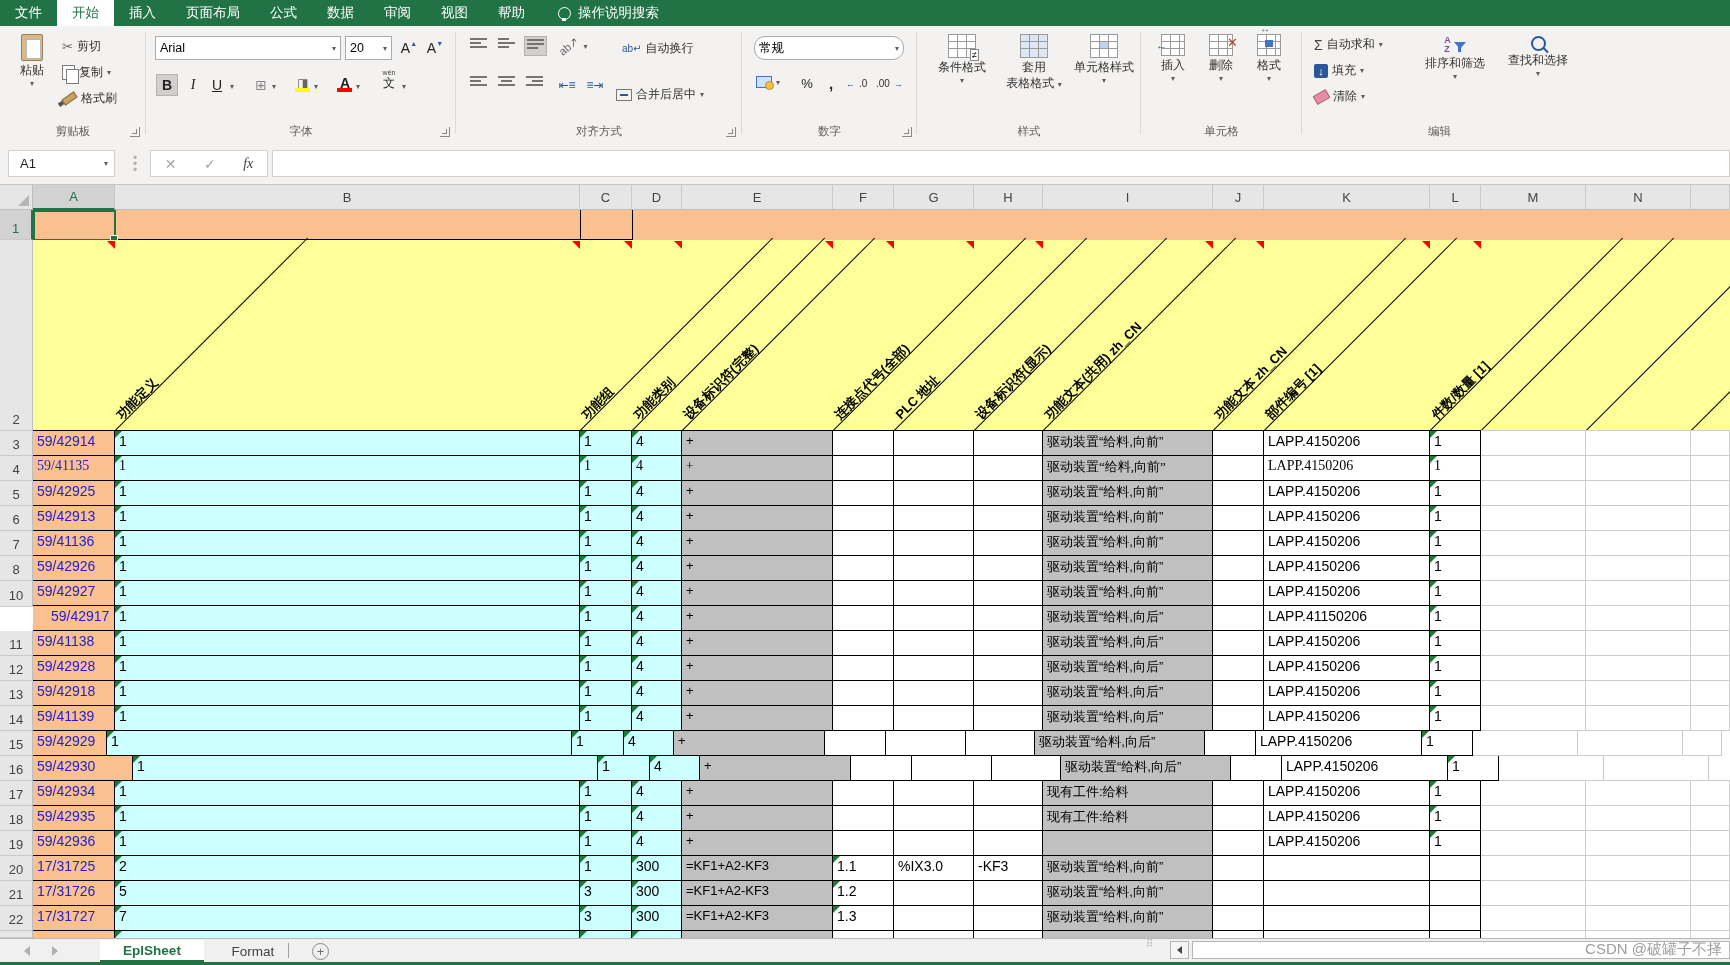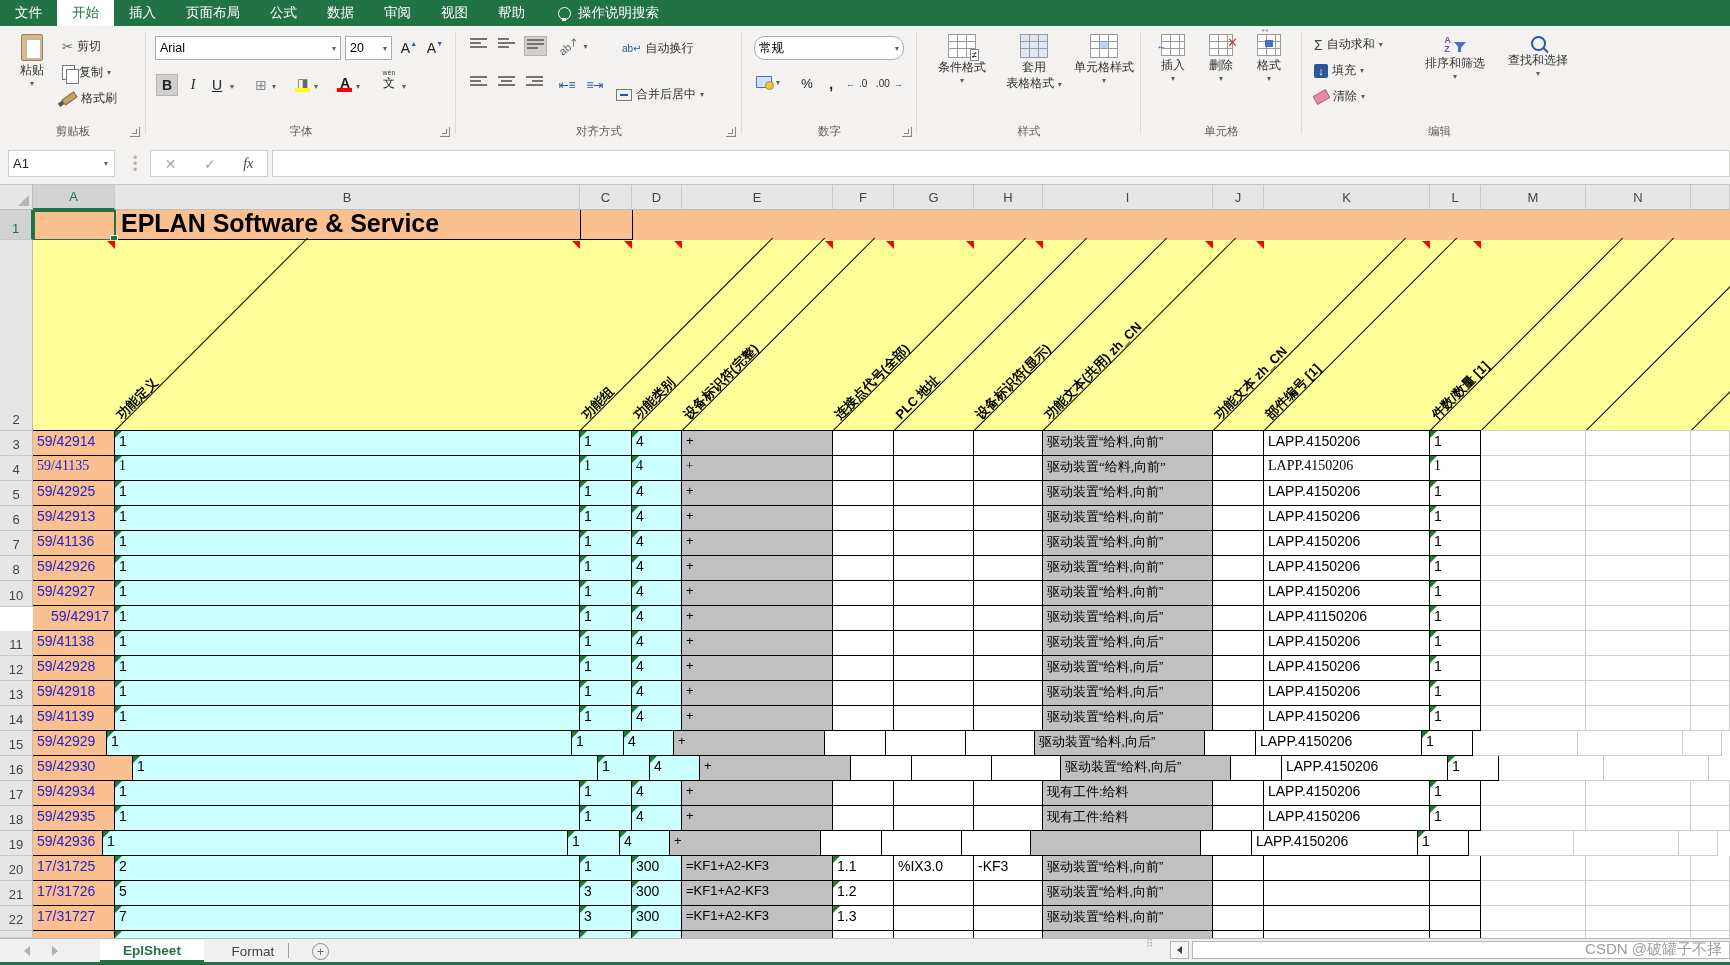"A1" .namebox { padding-left: 4px -> 11px }
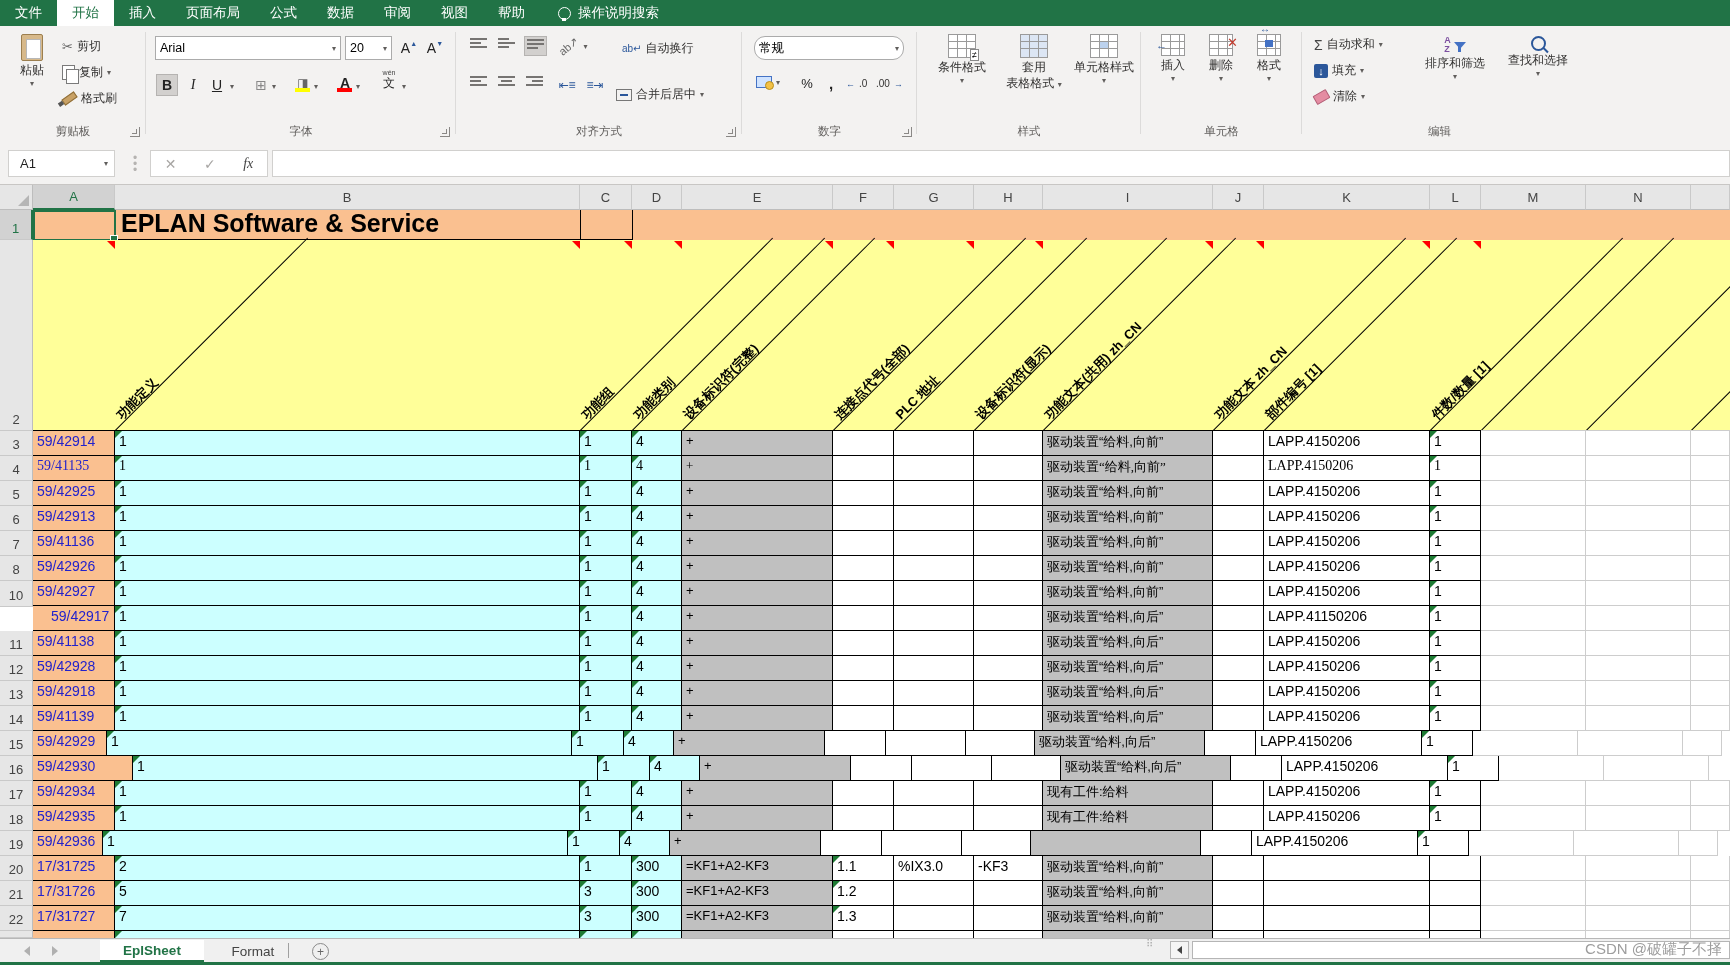"EPLAN Software & Service" div.titletxt { html: <div>EPLAN Software &amp; Service</div> -> none }
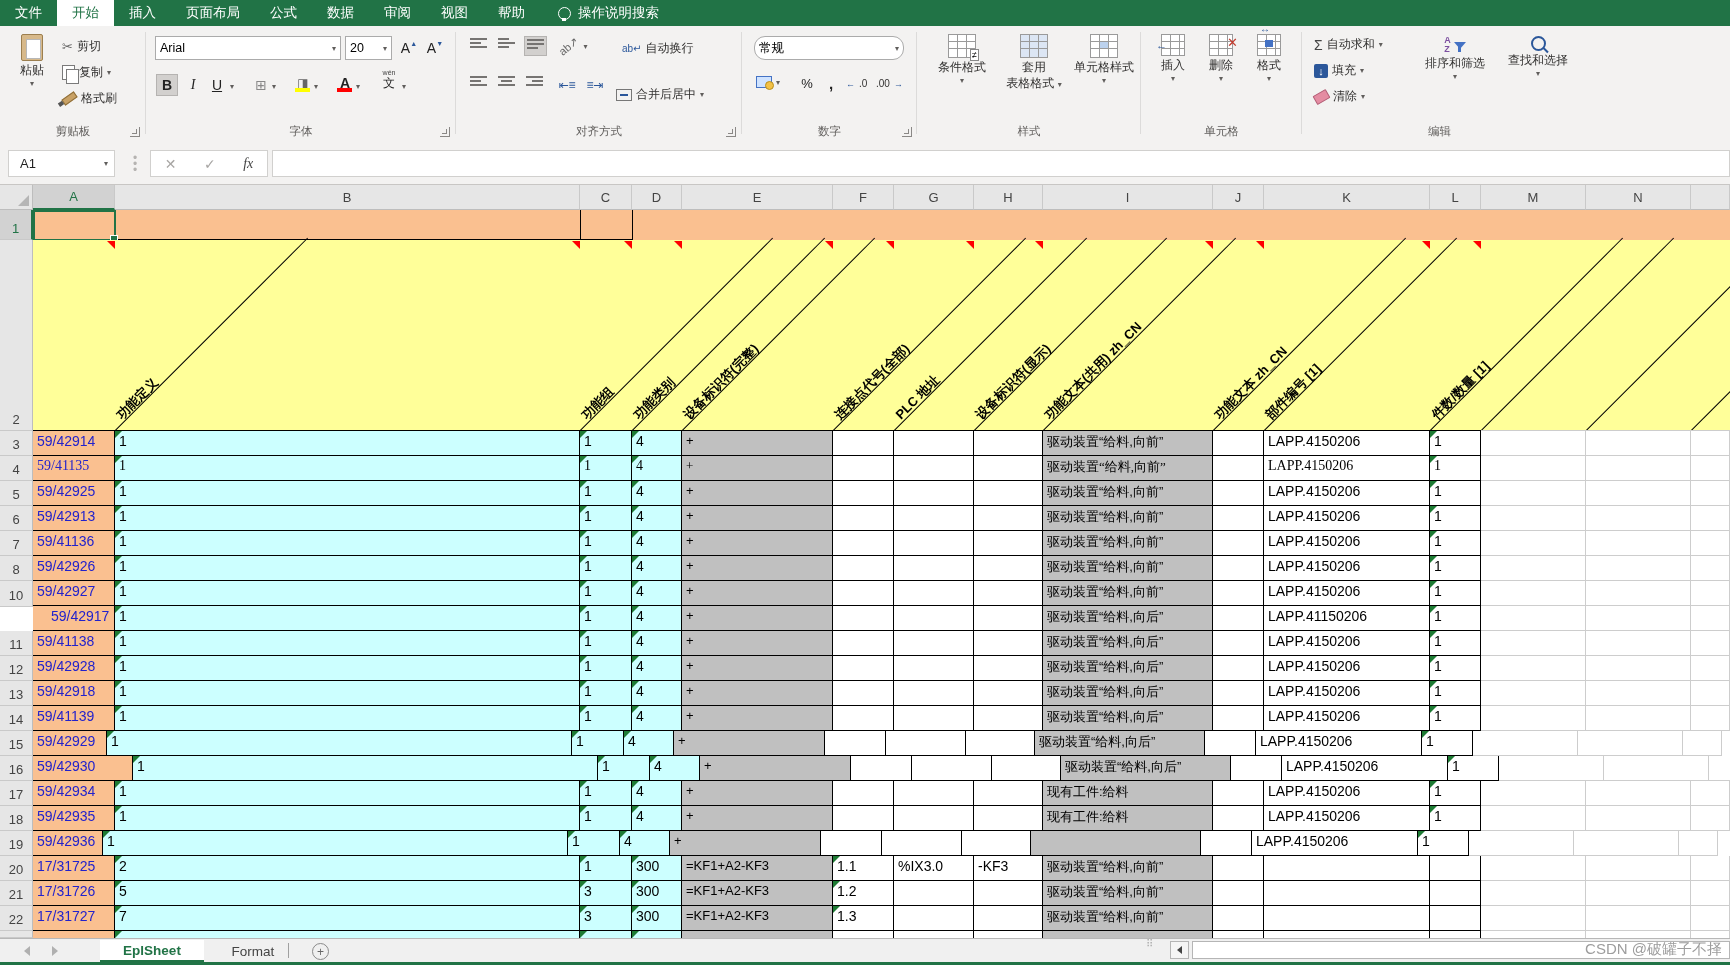"59/42936" div.c { width: 70px -> 82px }
